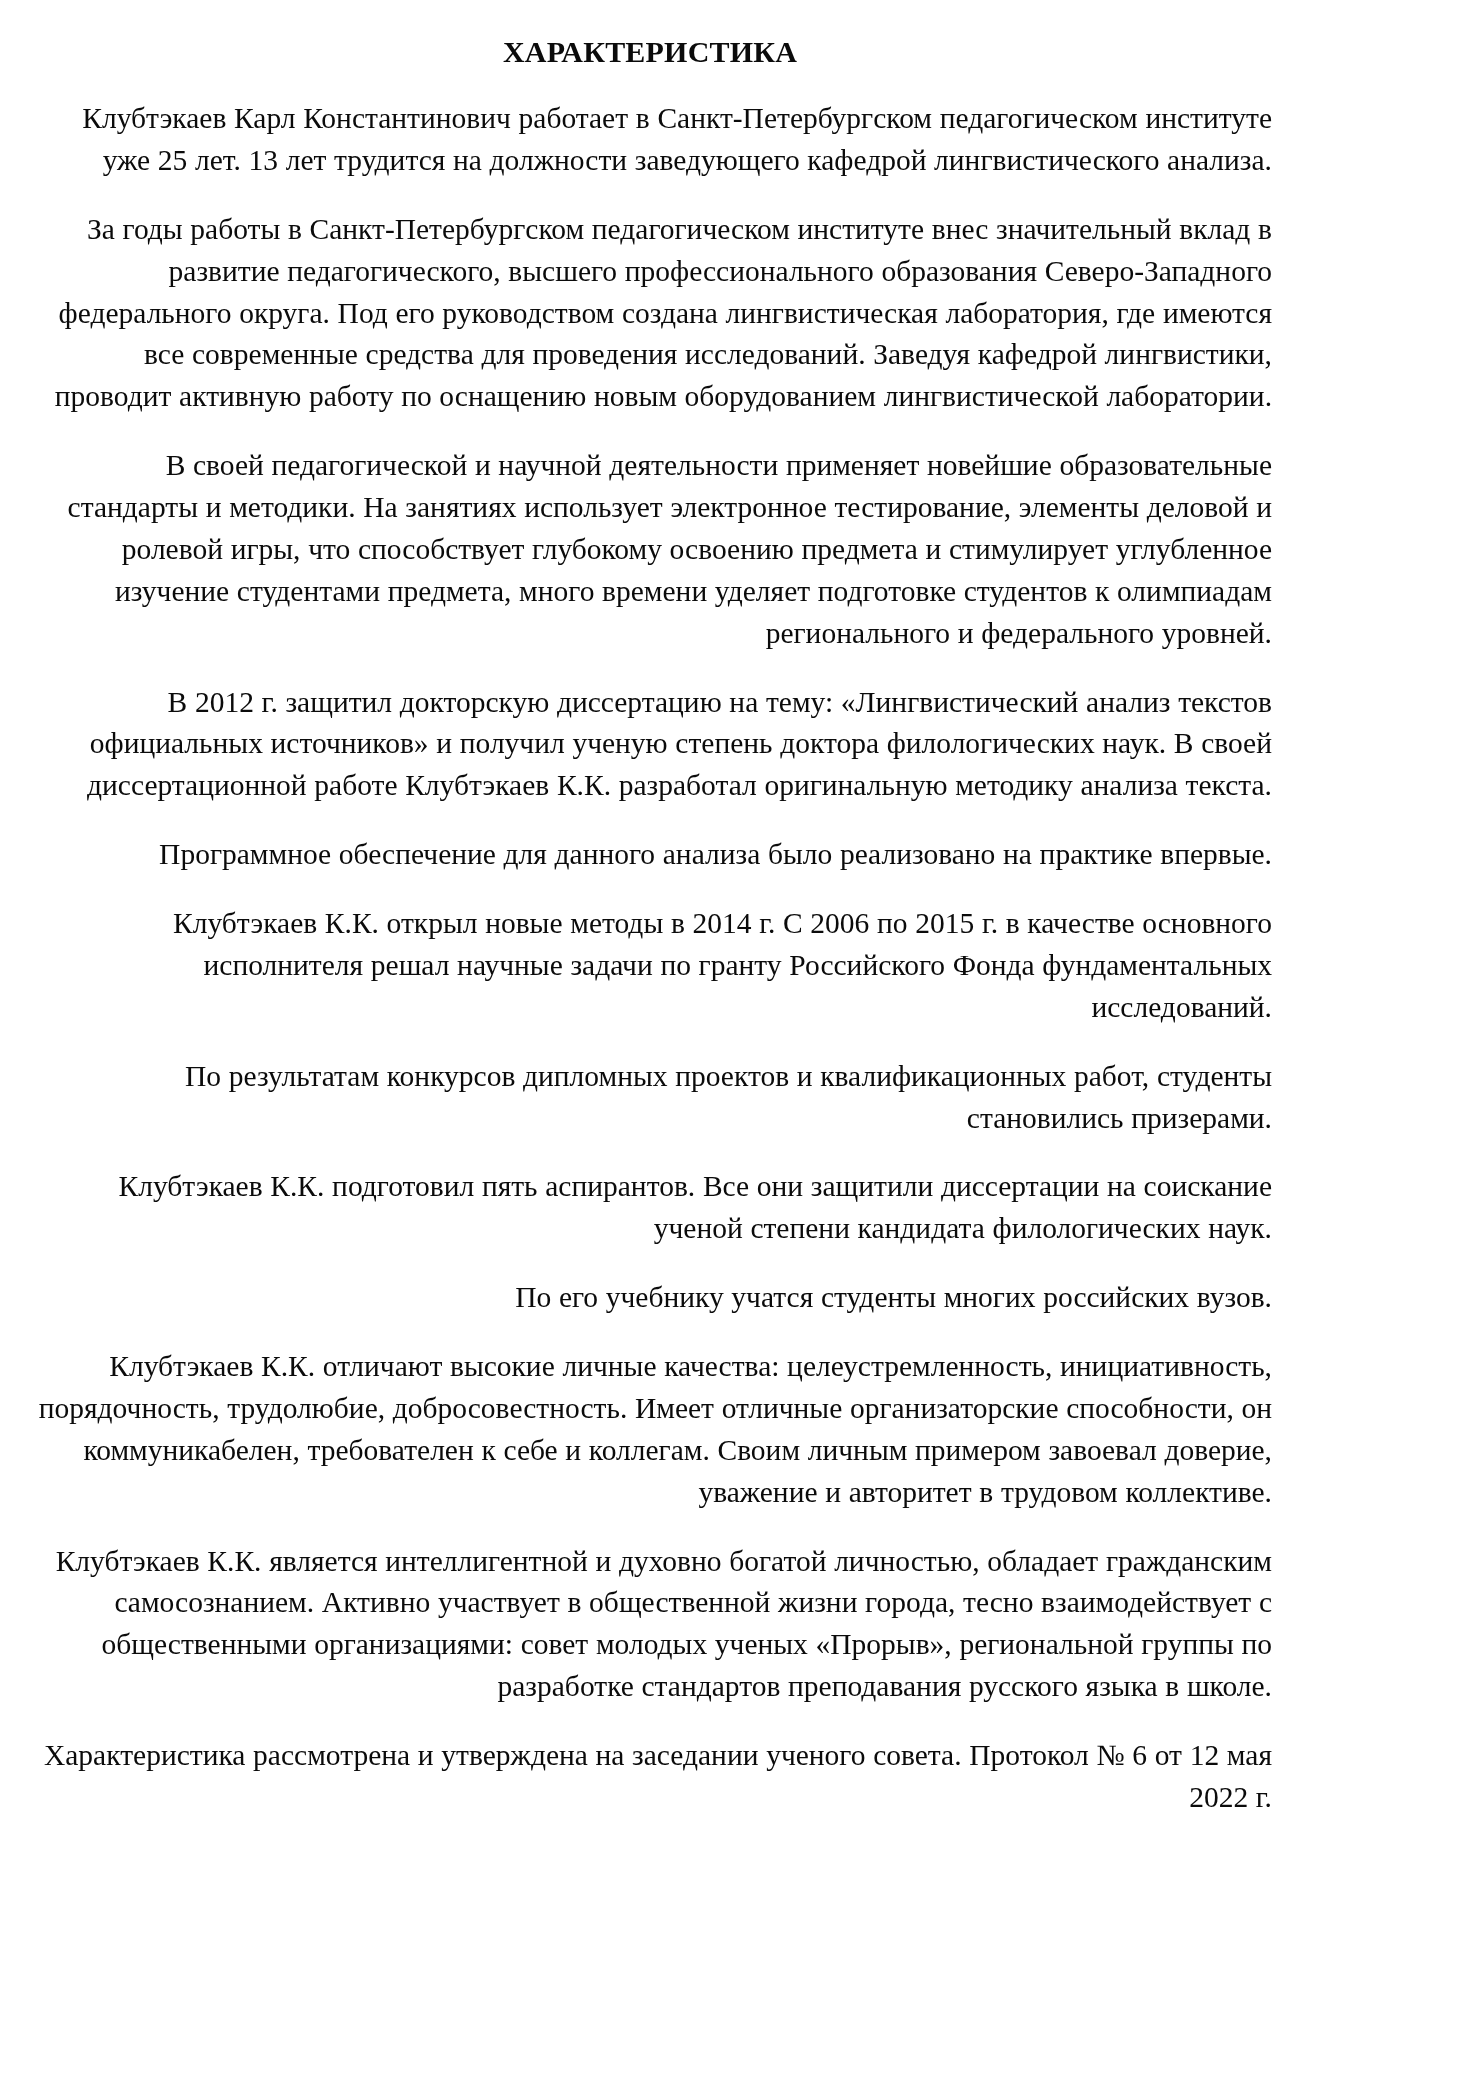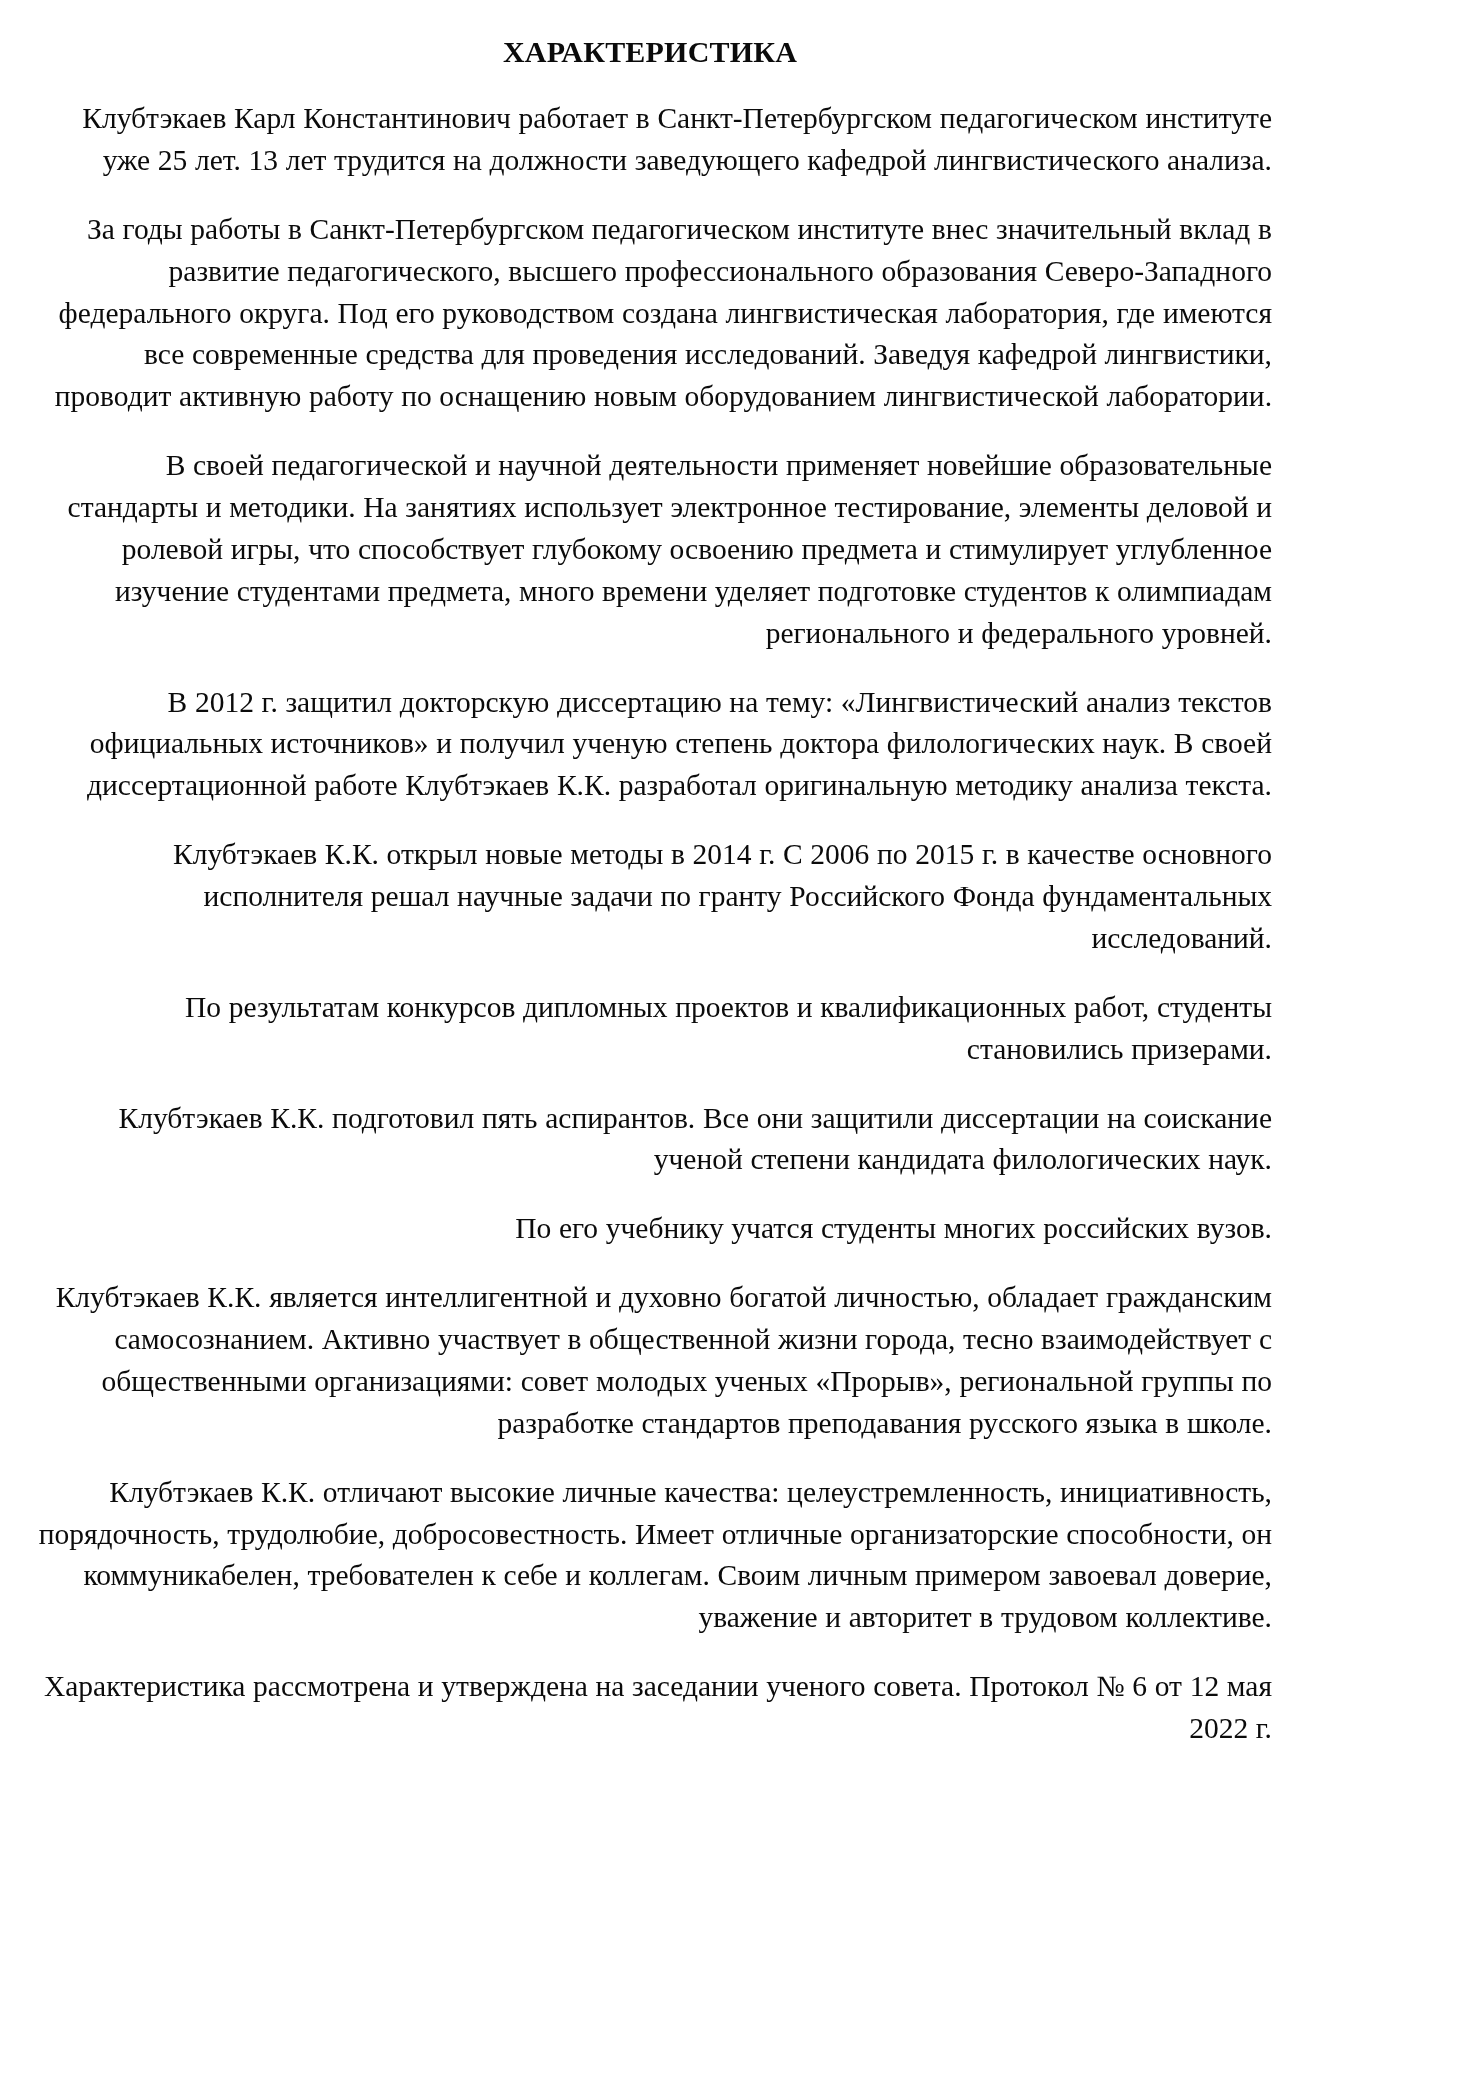"Программное обеспечение для данного" p.para { html: none -> <p>Программное обеспечение для данного анализа было реализовано на практике впервые.</p> }
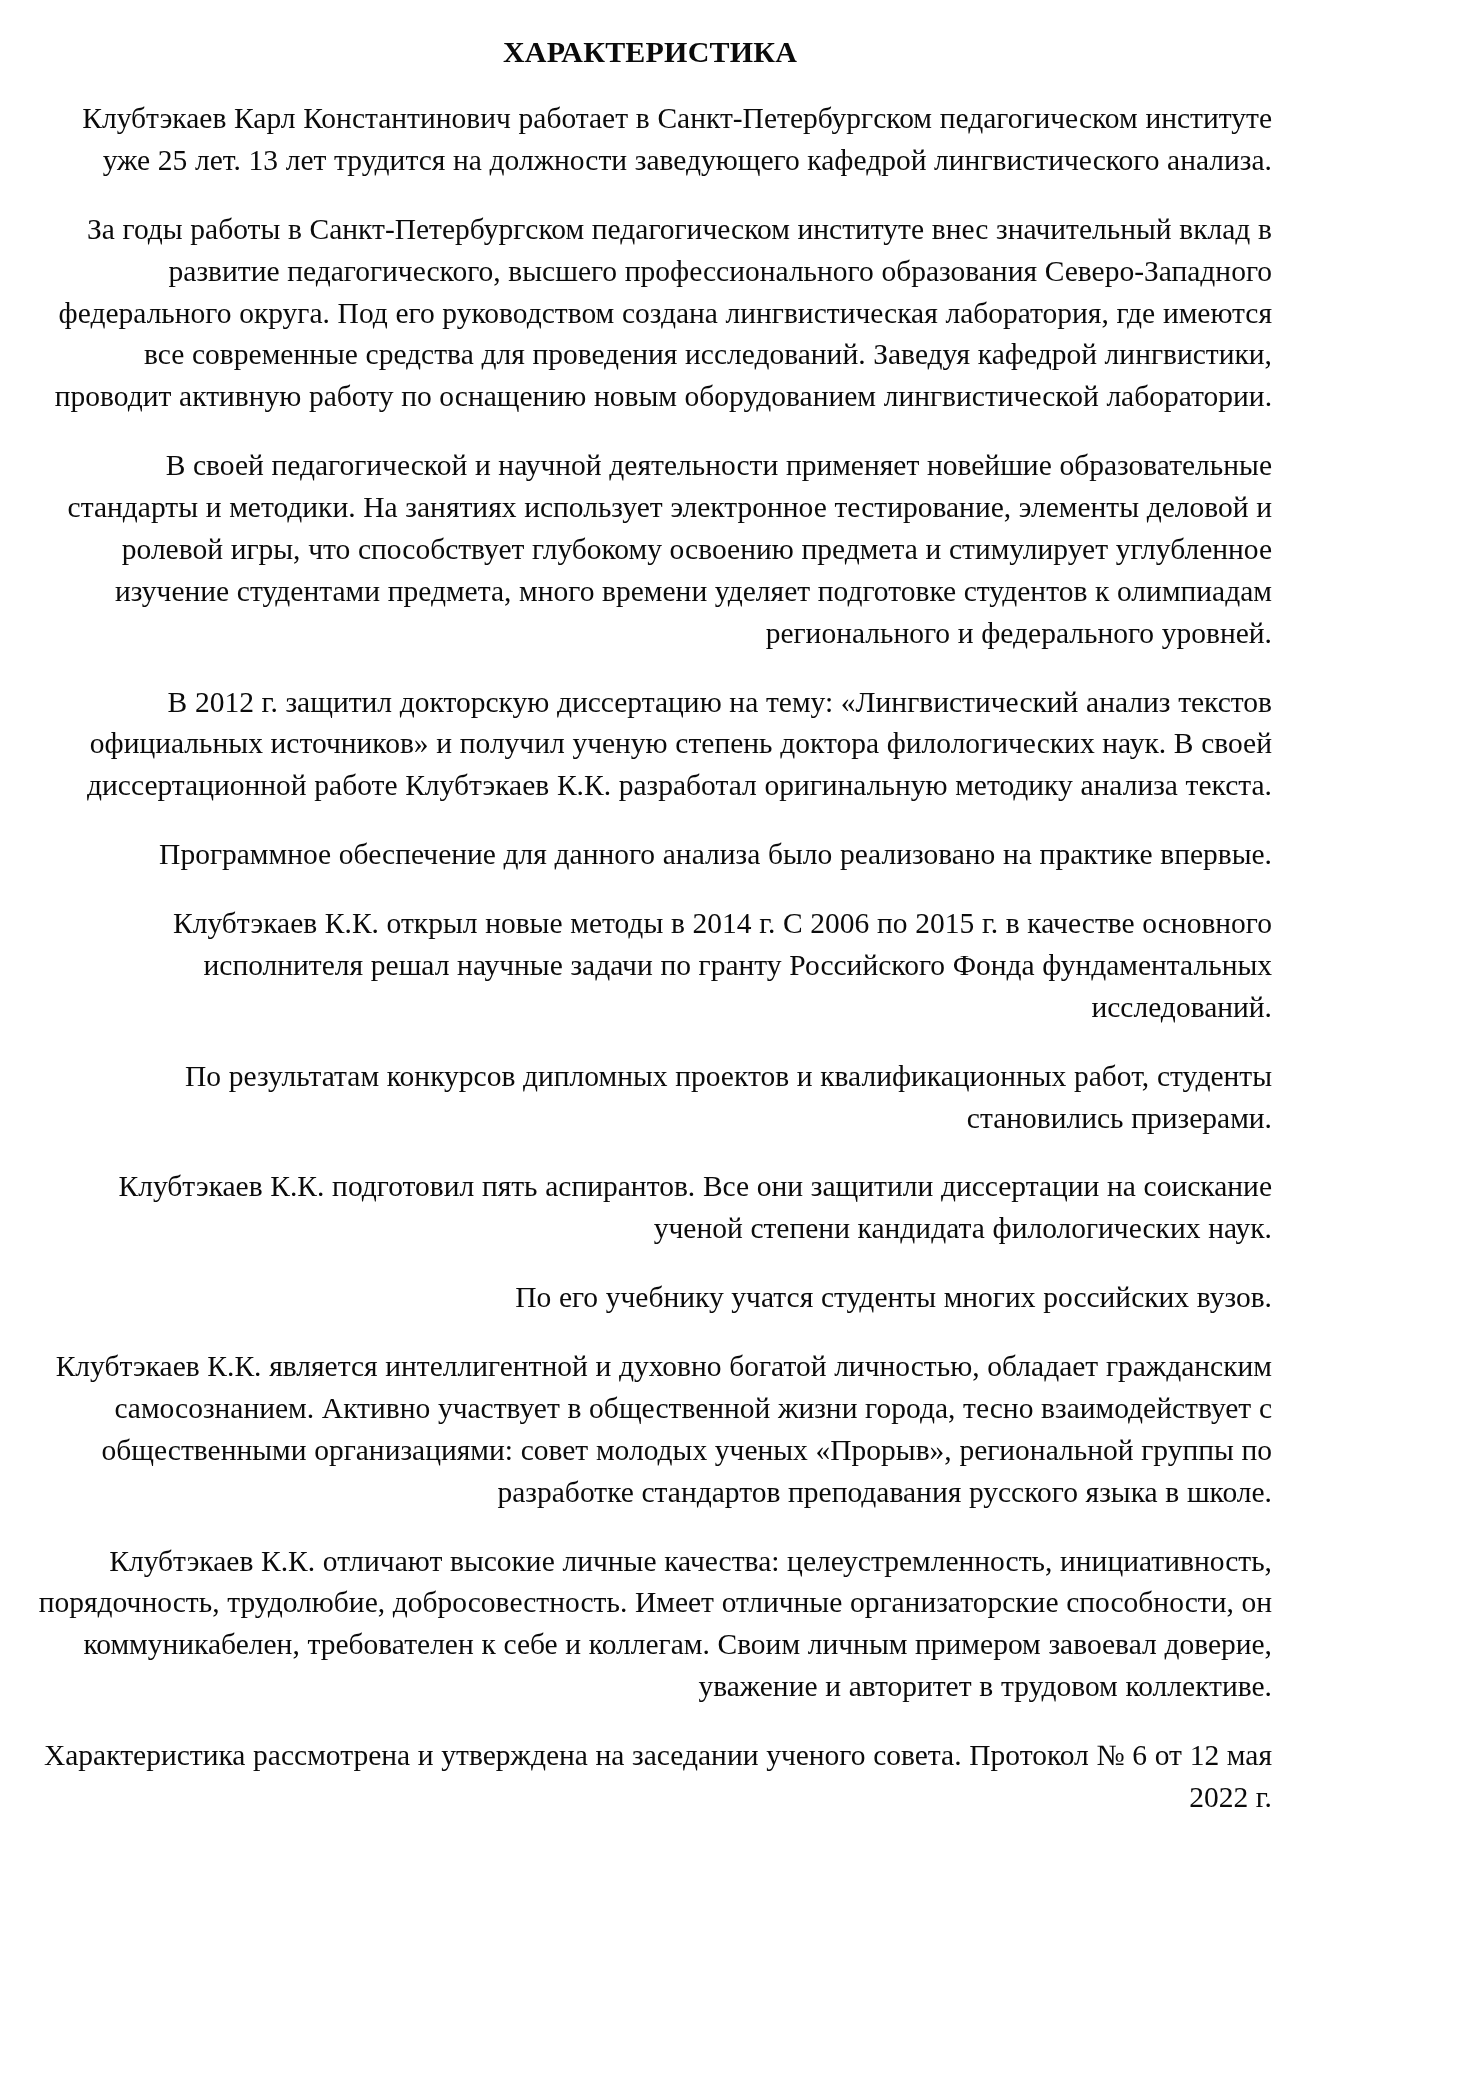"Клубтэкаев К.К. является интеллигентной" p.para { order: before "Клубтэкаев К.К. отличают высокие личные" -> after "Клубтэкаев К.К. отличают высокие личные" }
